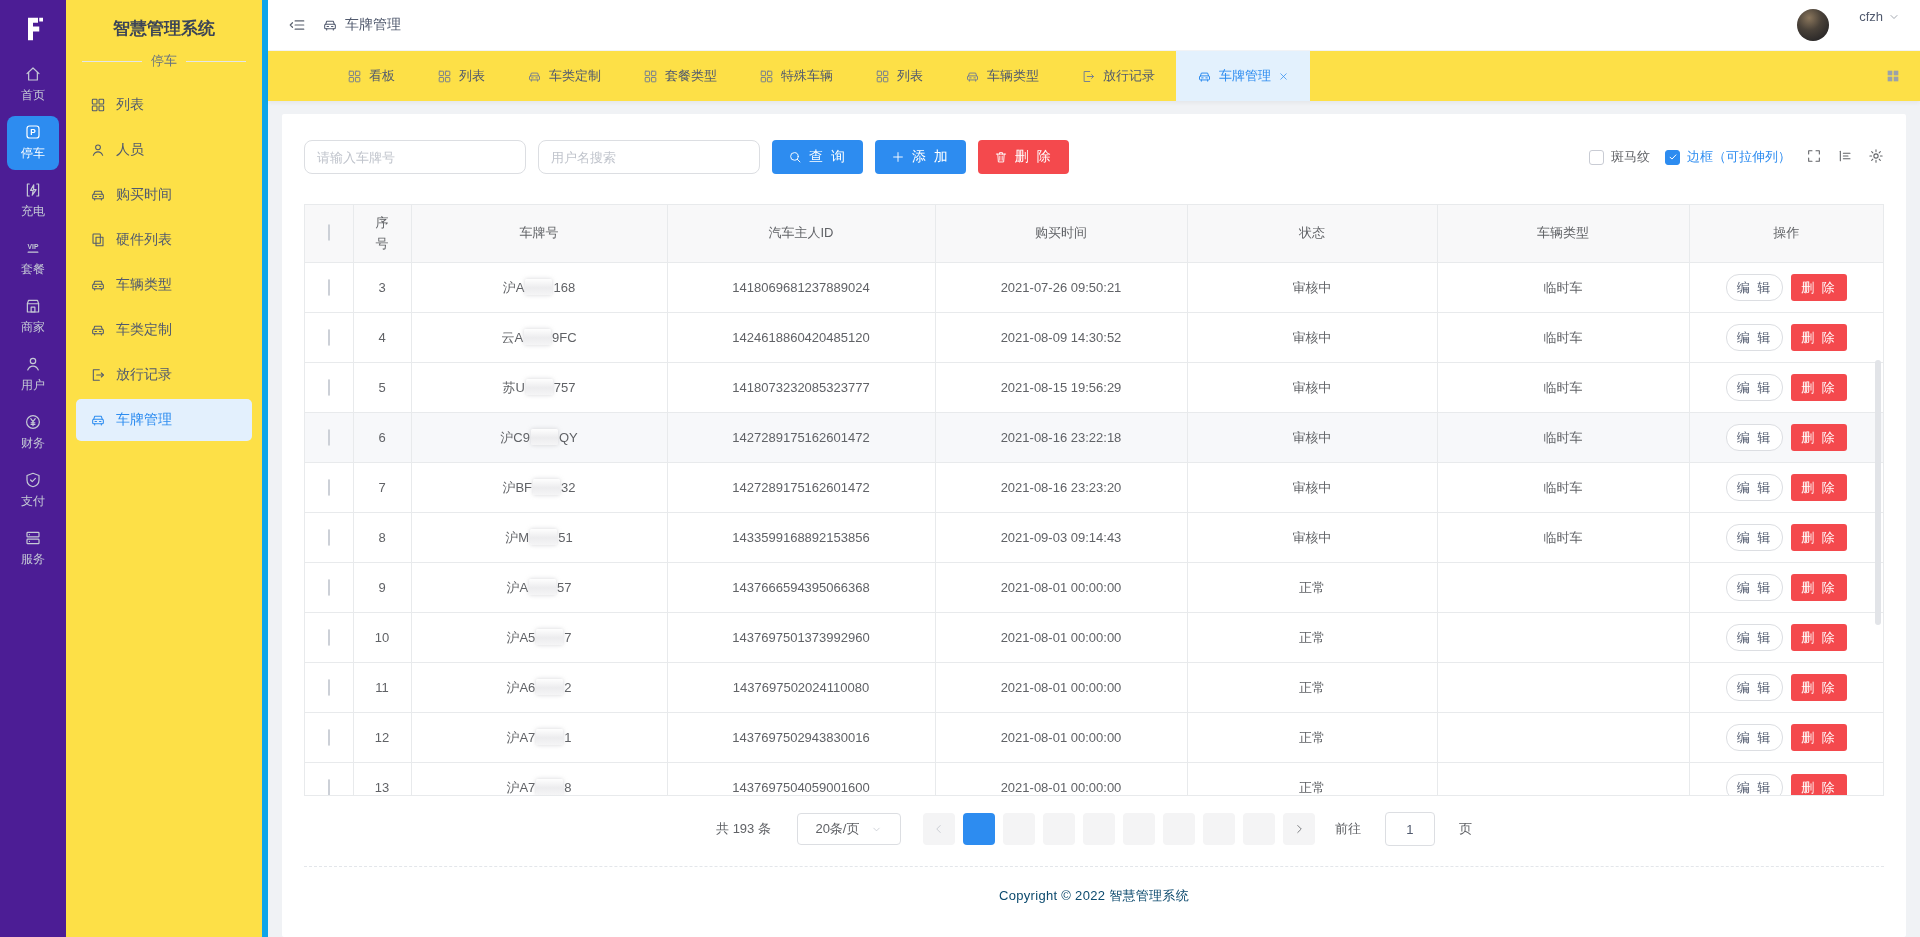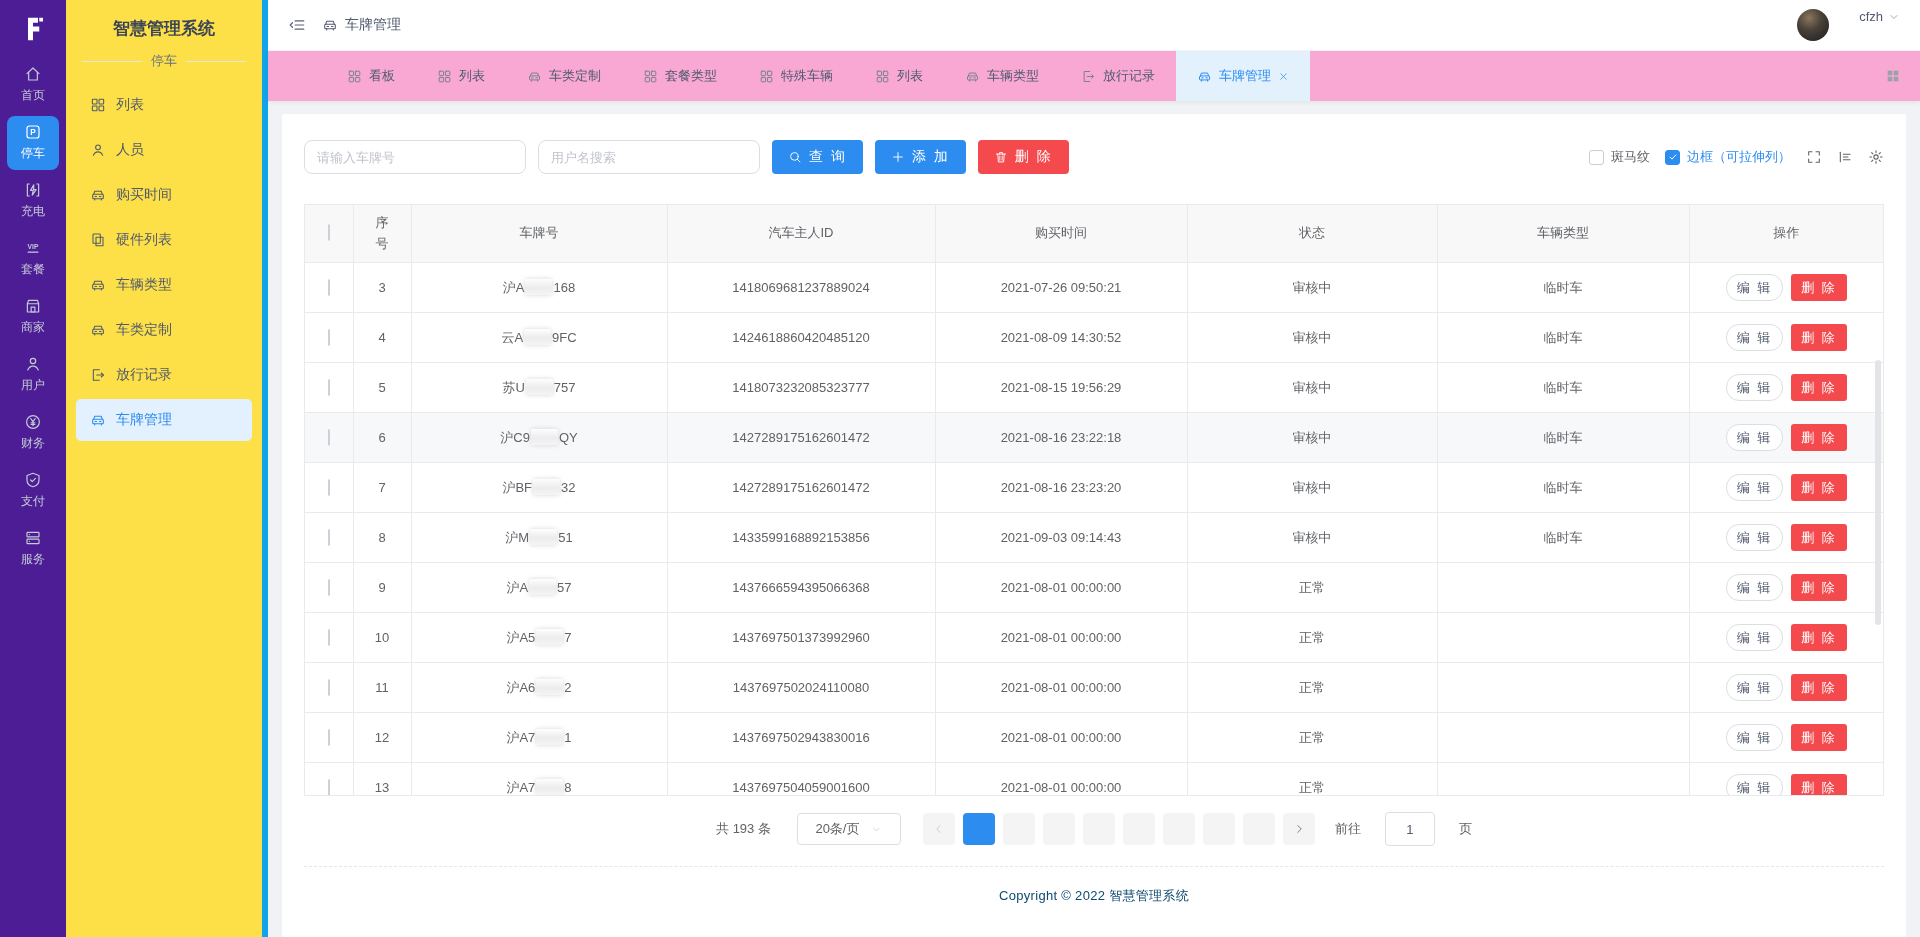"看板" .tabbar { background: #f9a8d4 -> #fde047 }
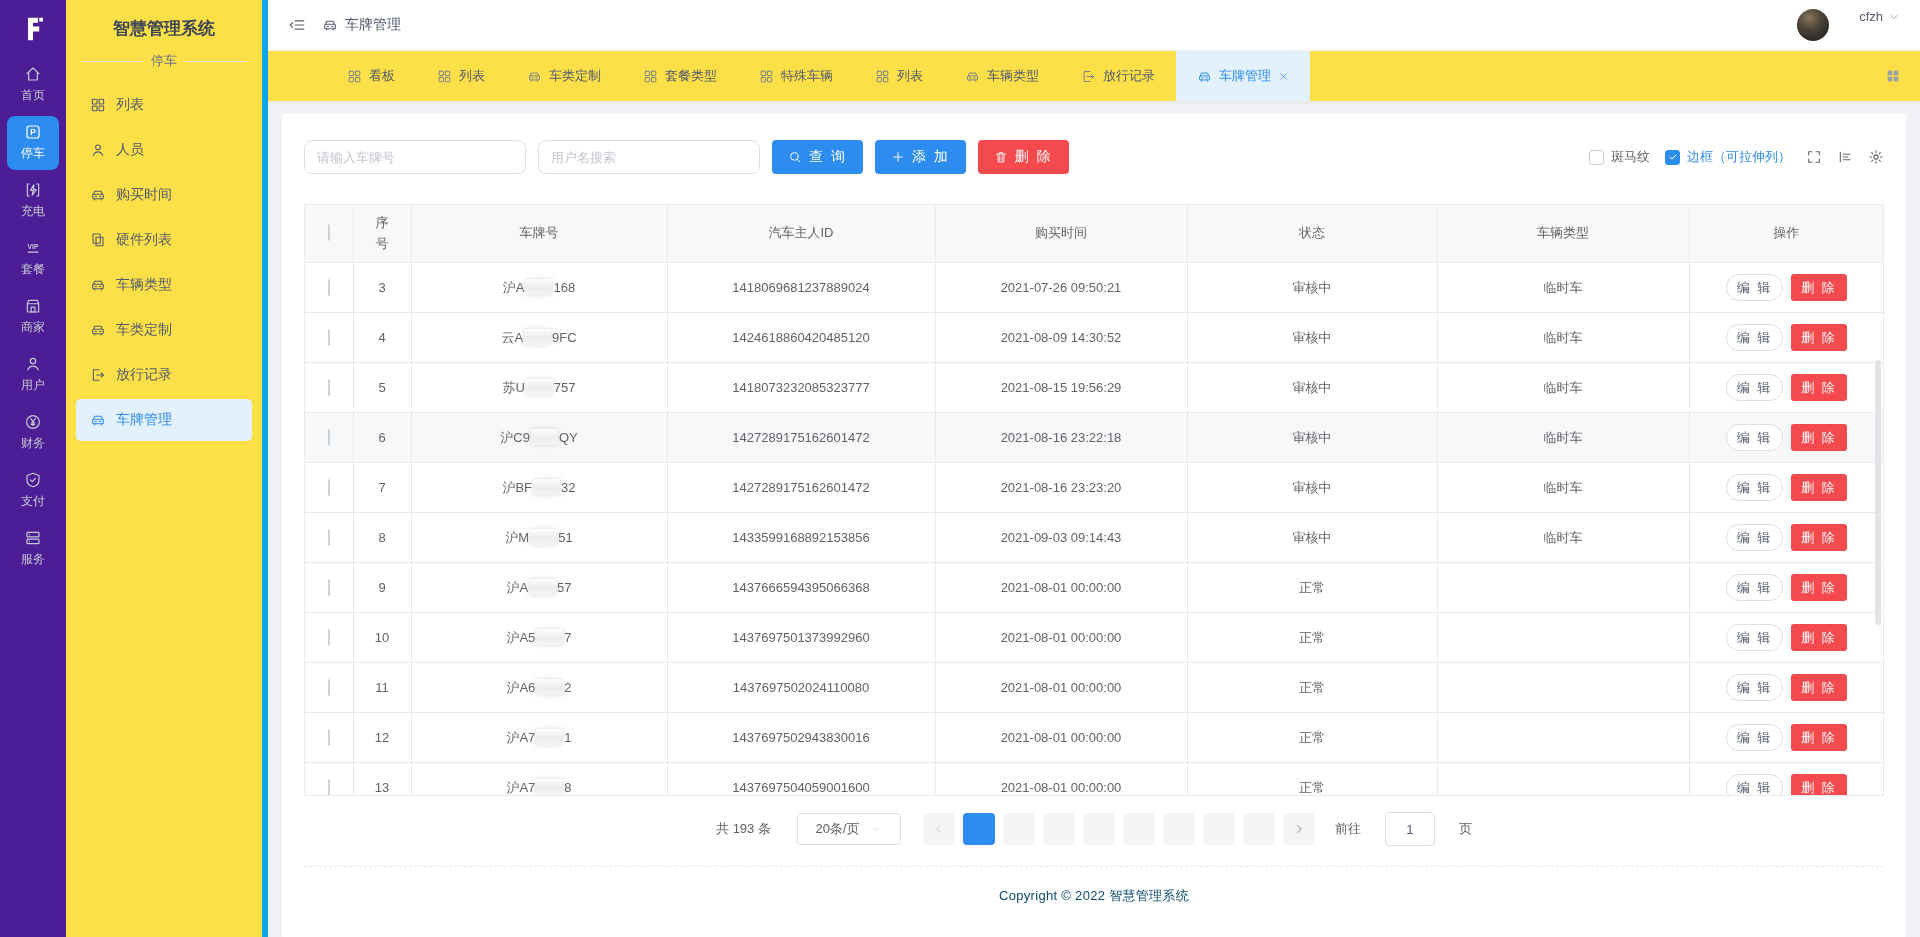"斑马纹" .toolbar-right { align-items: center -> none }
